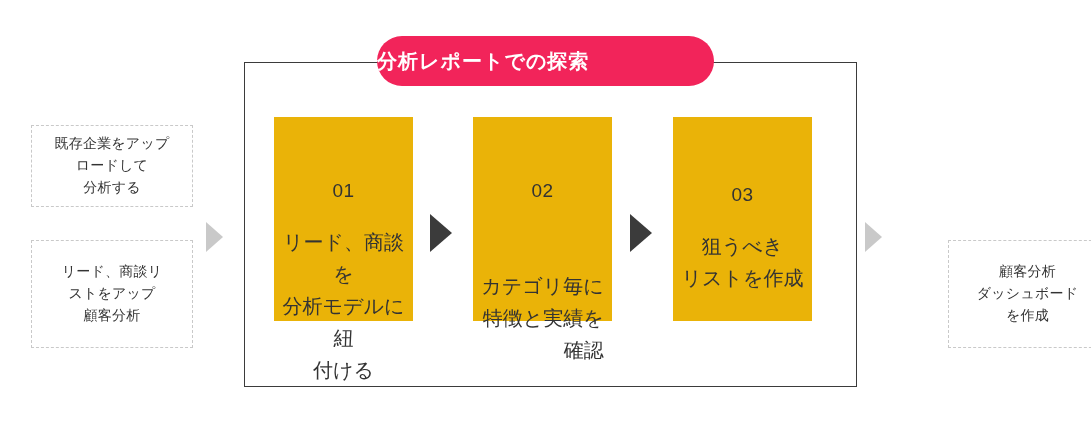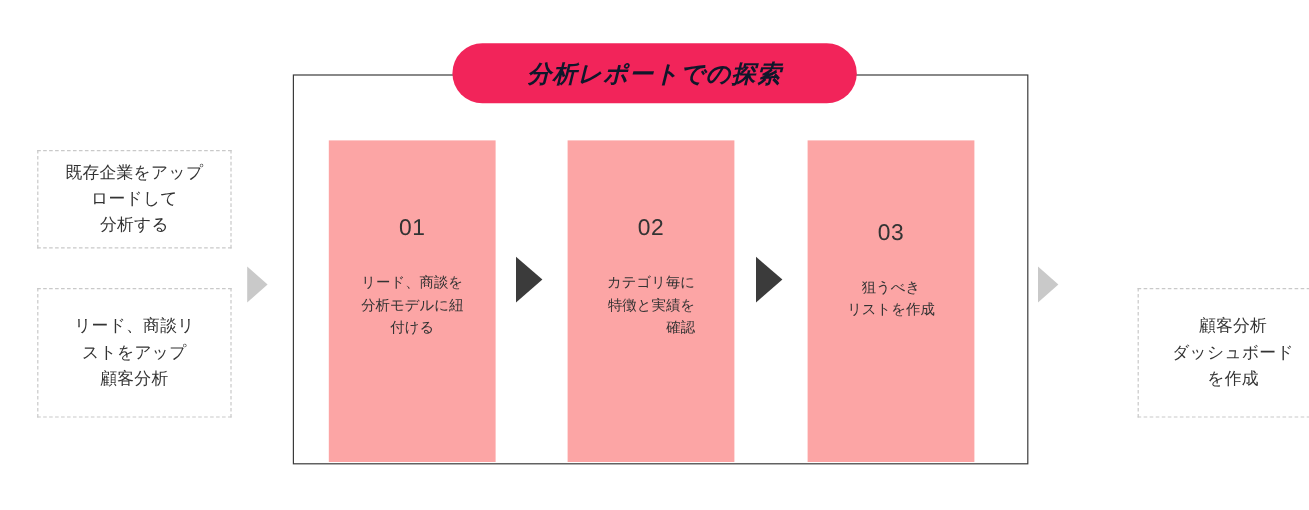"分析レポートでの探索" #title-pill { color: #0f172a -> #ffffff; font-style: italic -> none; justify-content: center -> flex-start }
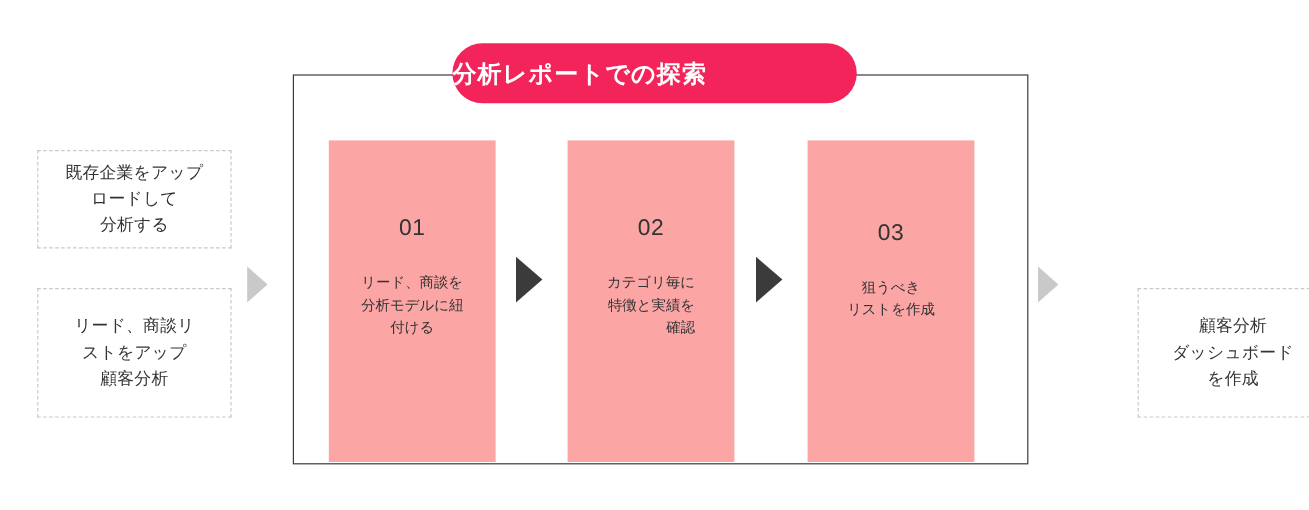"01" .step-card { background: #fca5a5 -> #eab308; height: 268px -> 204px }
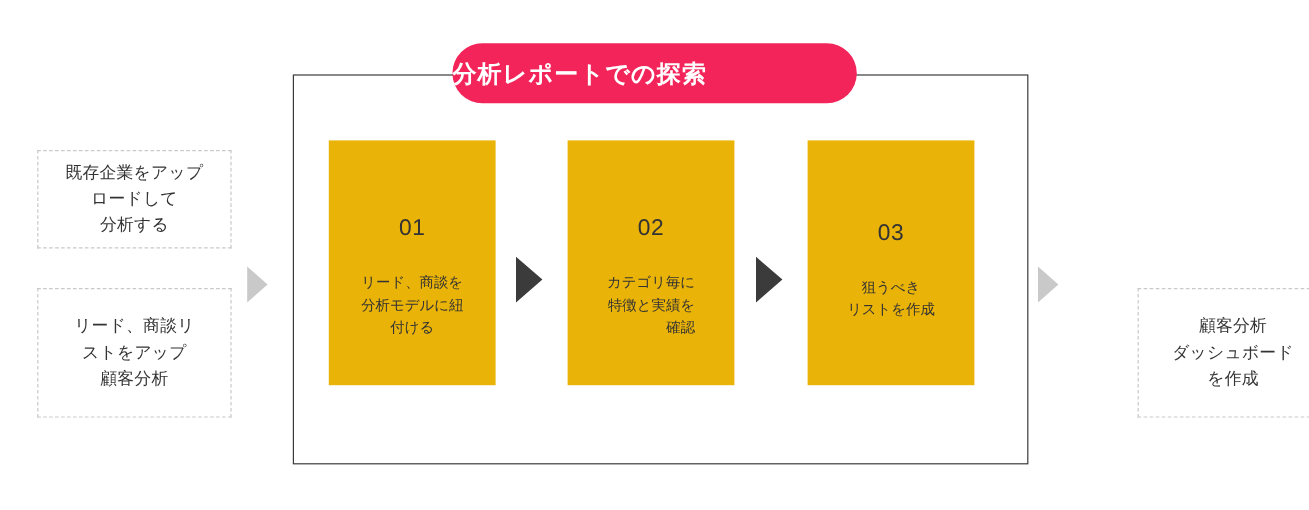"02" #step-2 { gap: none -> 44px }
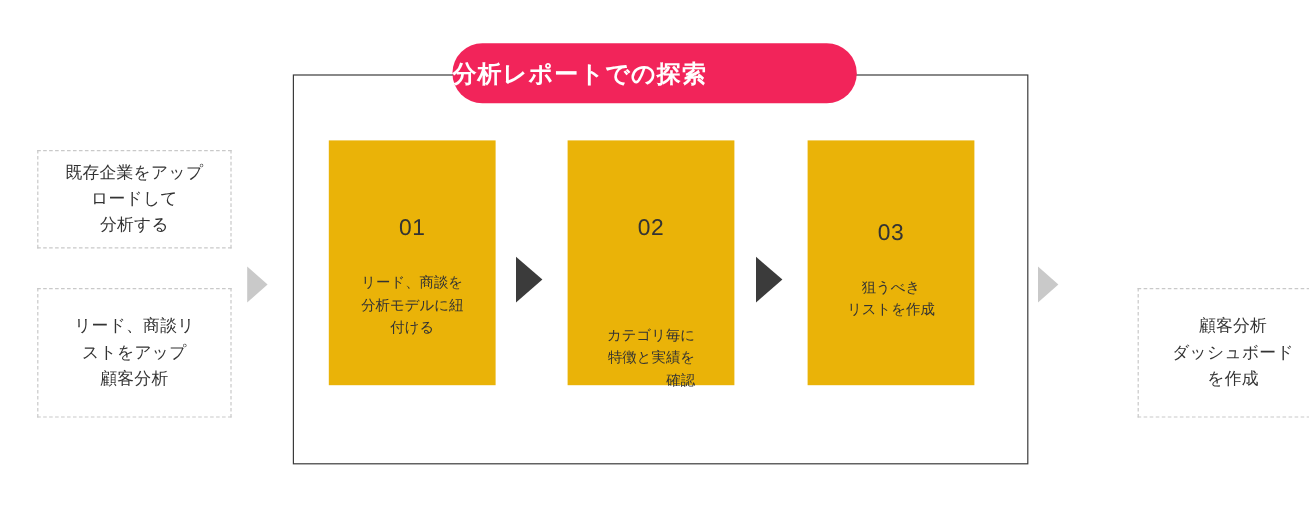"リード、商談を" .step-text { font-size: 12px -> 20px }
